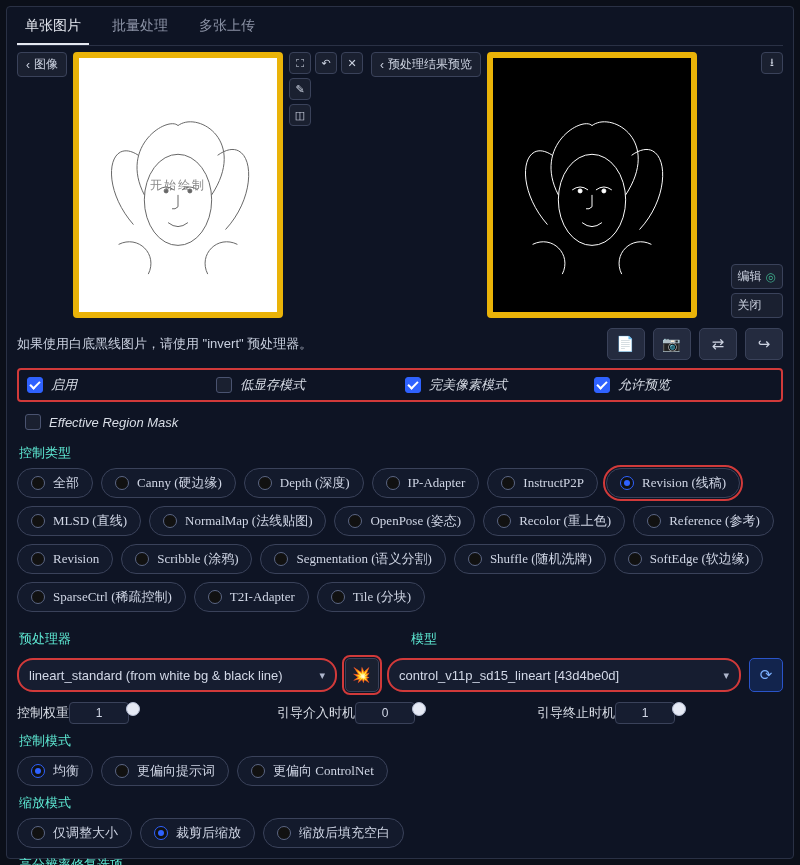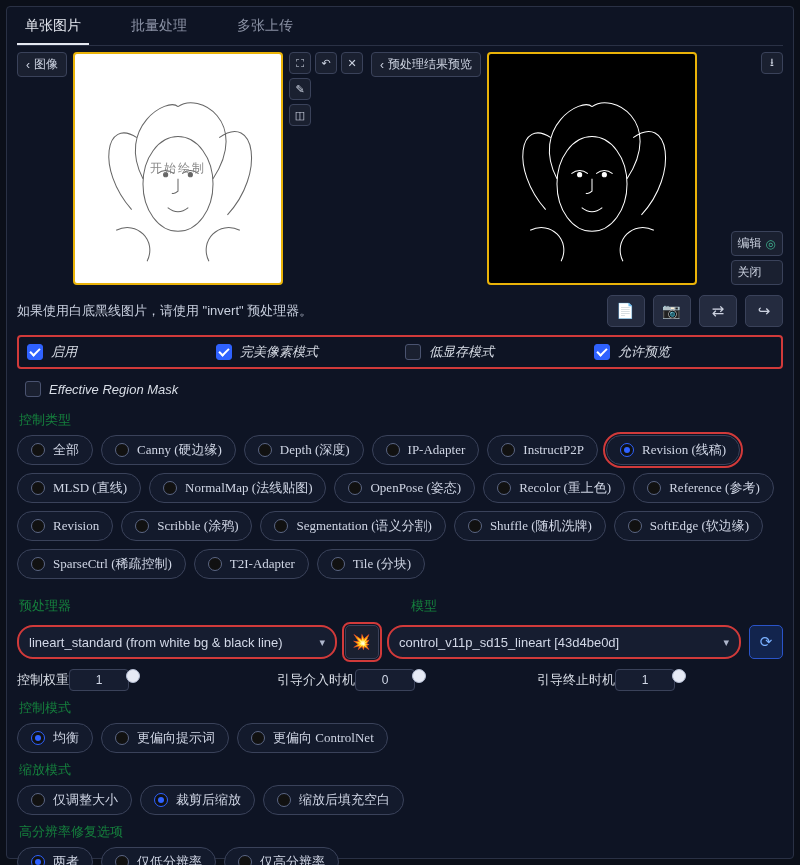"单张图片" .tabs { gap: 34px -> 15px }
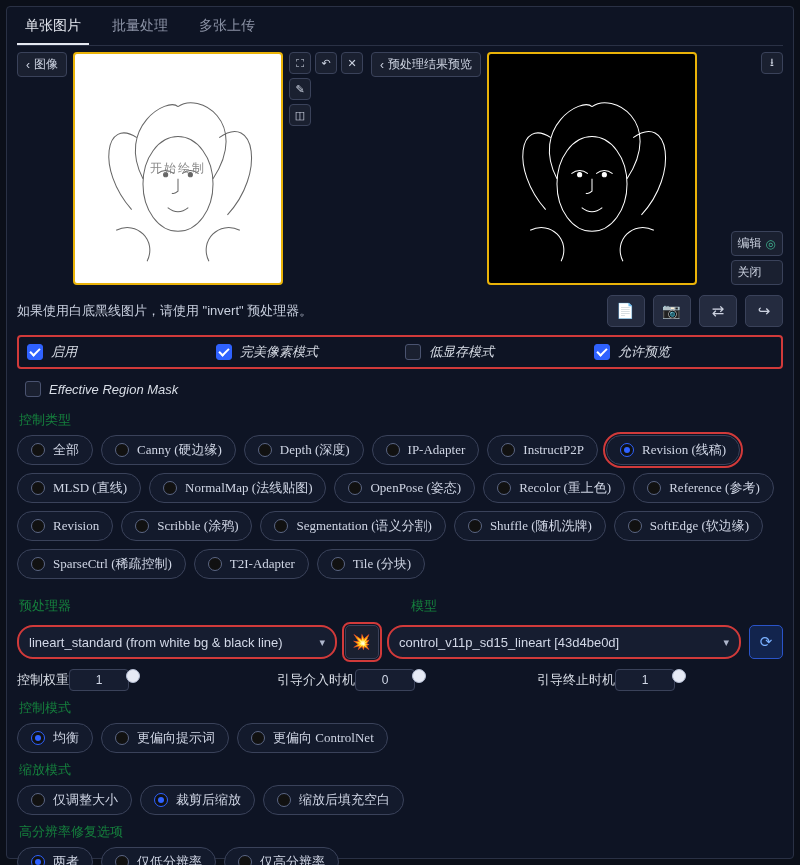"开始绘制" .thumb { border: 2px solid #eab308 -> 6px solid #eab308; height: 233px -> 266px }
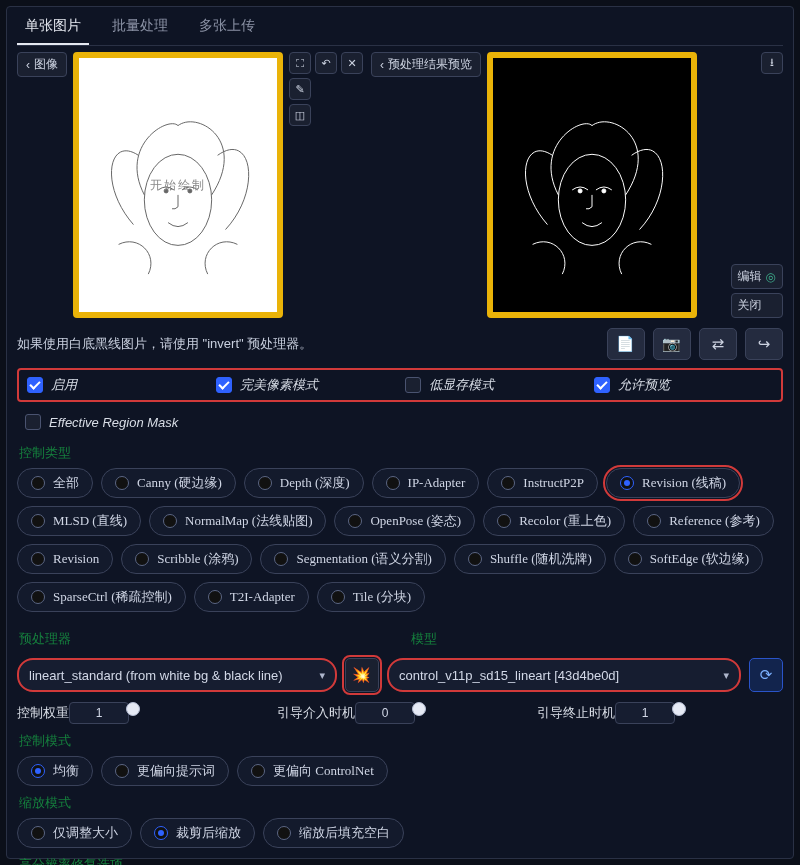"完美像素模式" div.check-item { order: before "低显存模式" -> after "低显存模式" }
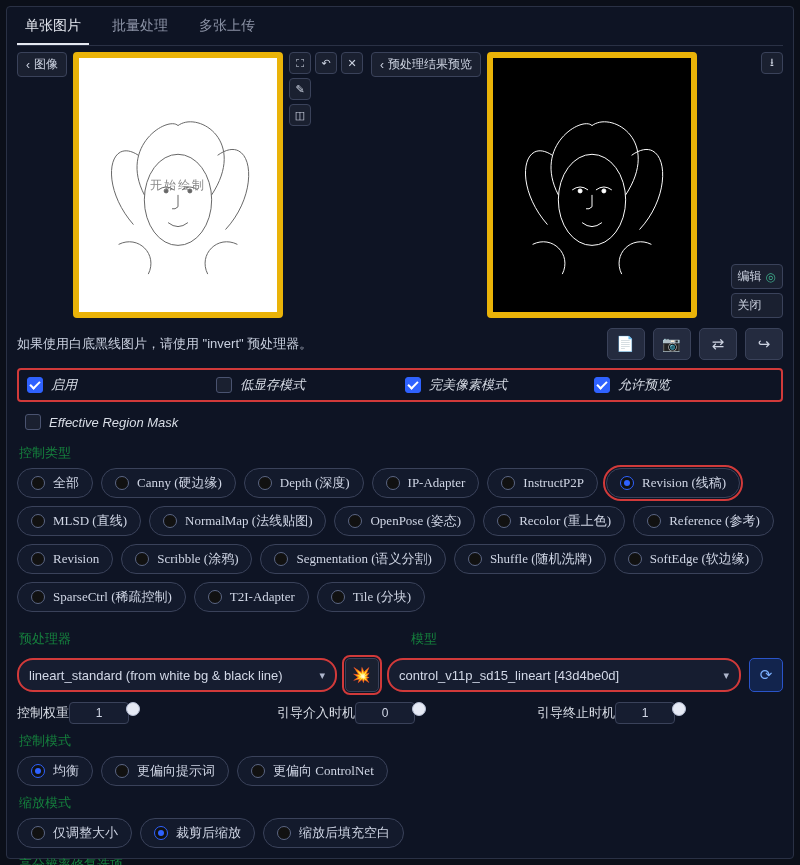"控制类型" .sec { color: #15803d -> #5eead4 }
